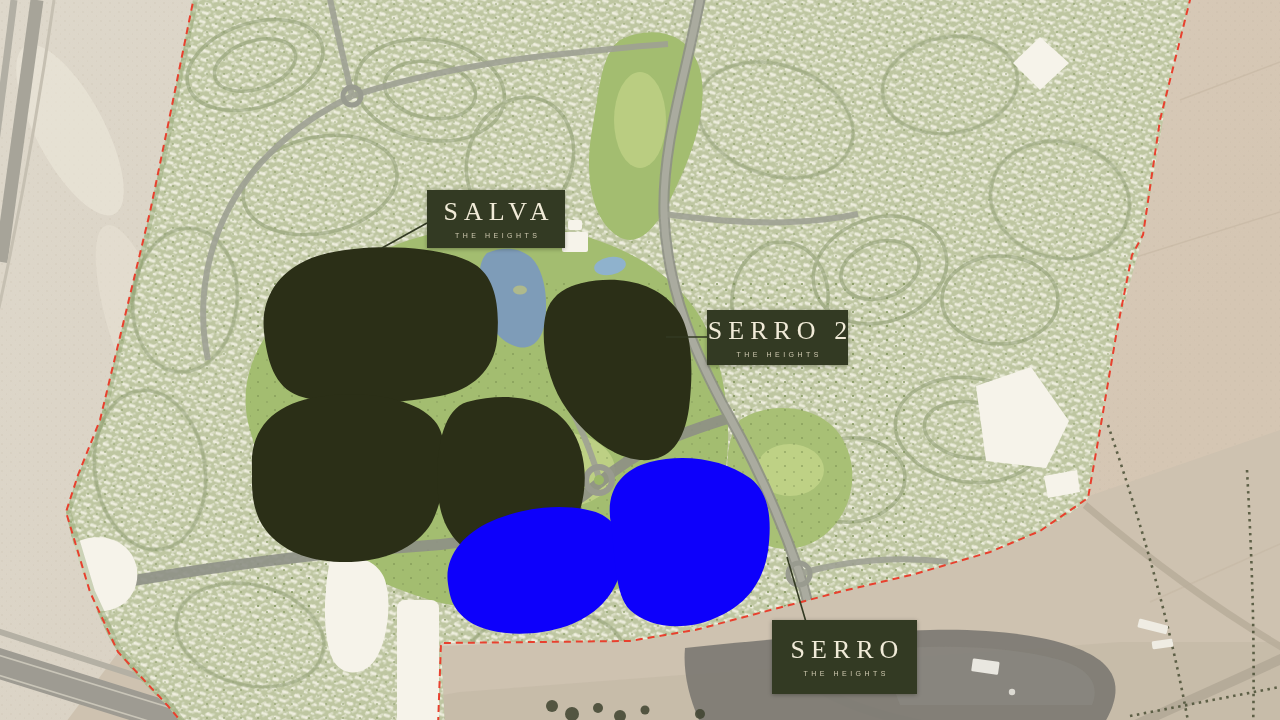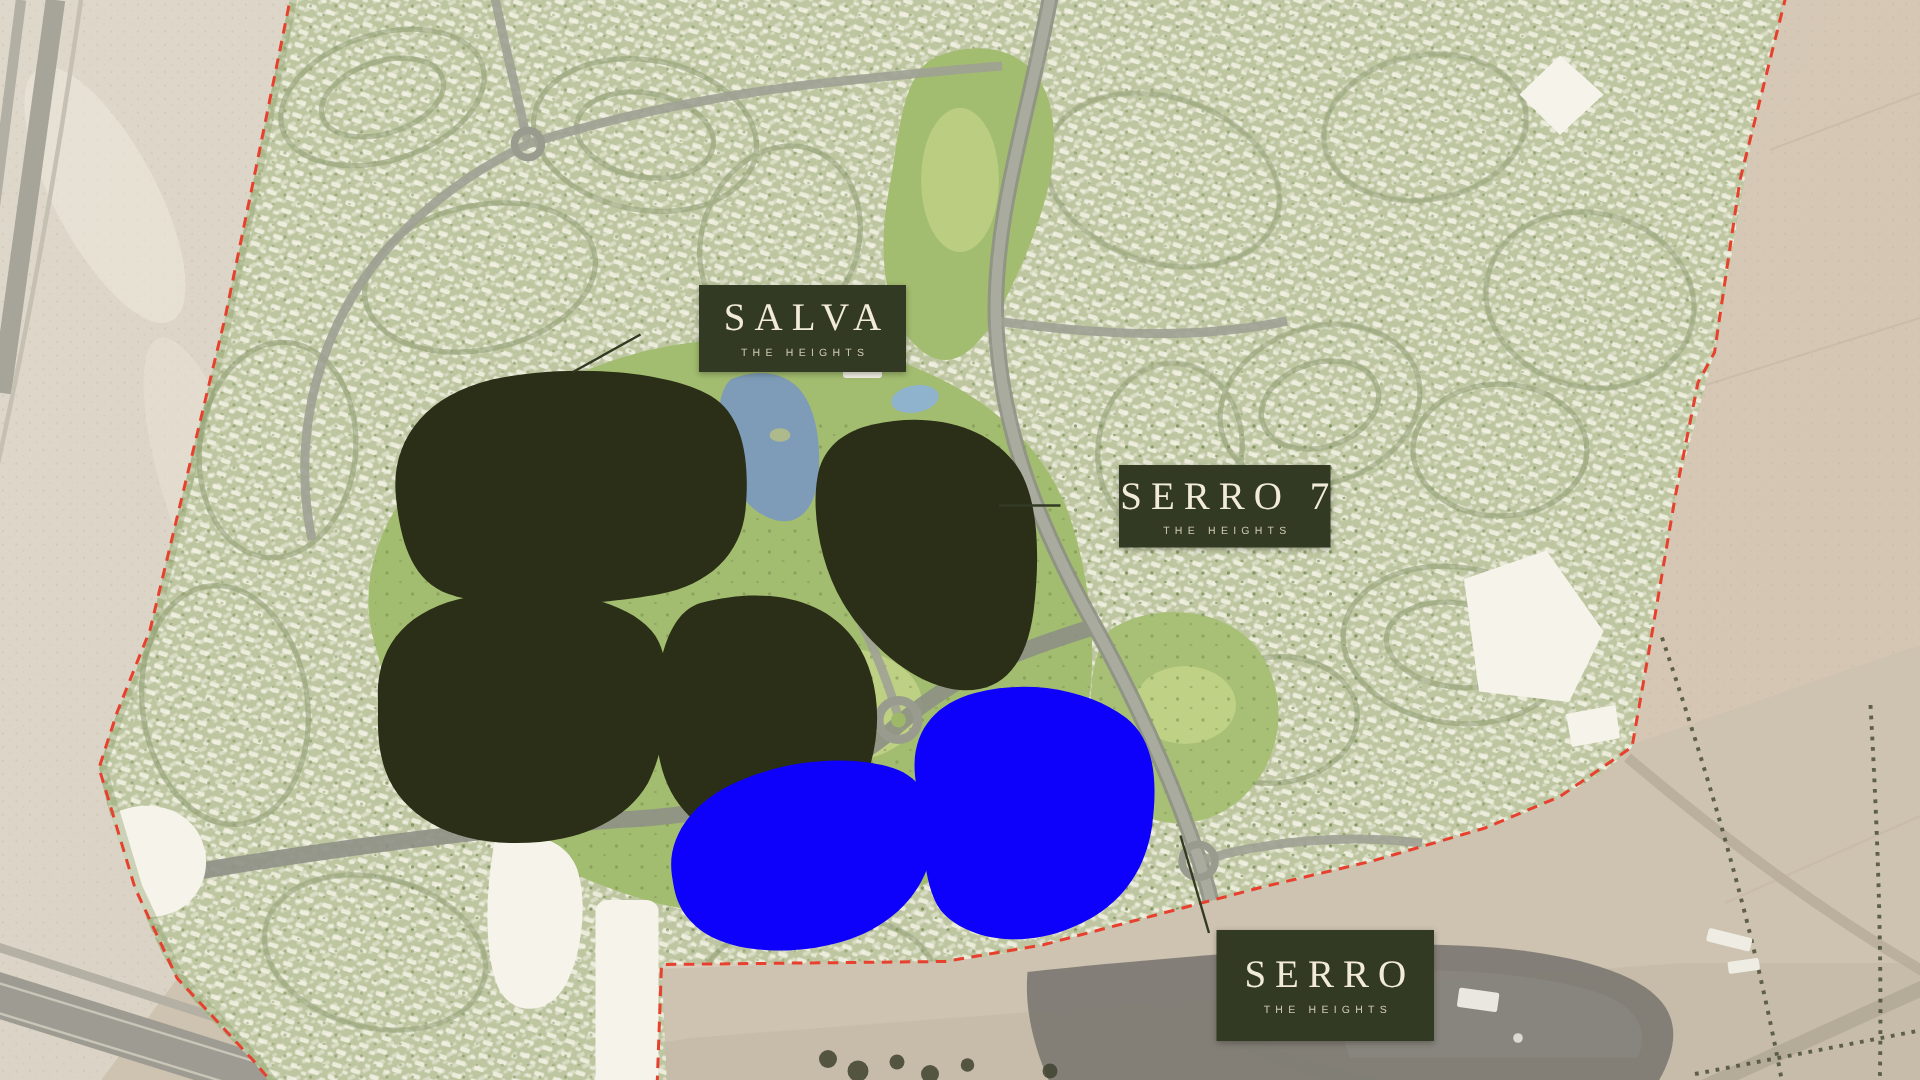"SALVA" .plan-label { margin-left: 39px -> none }
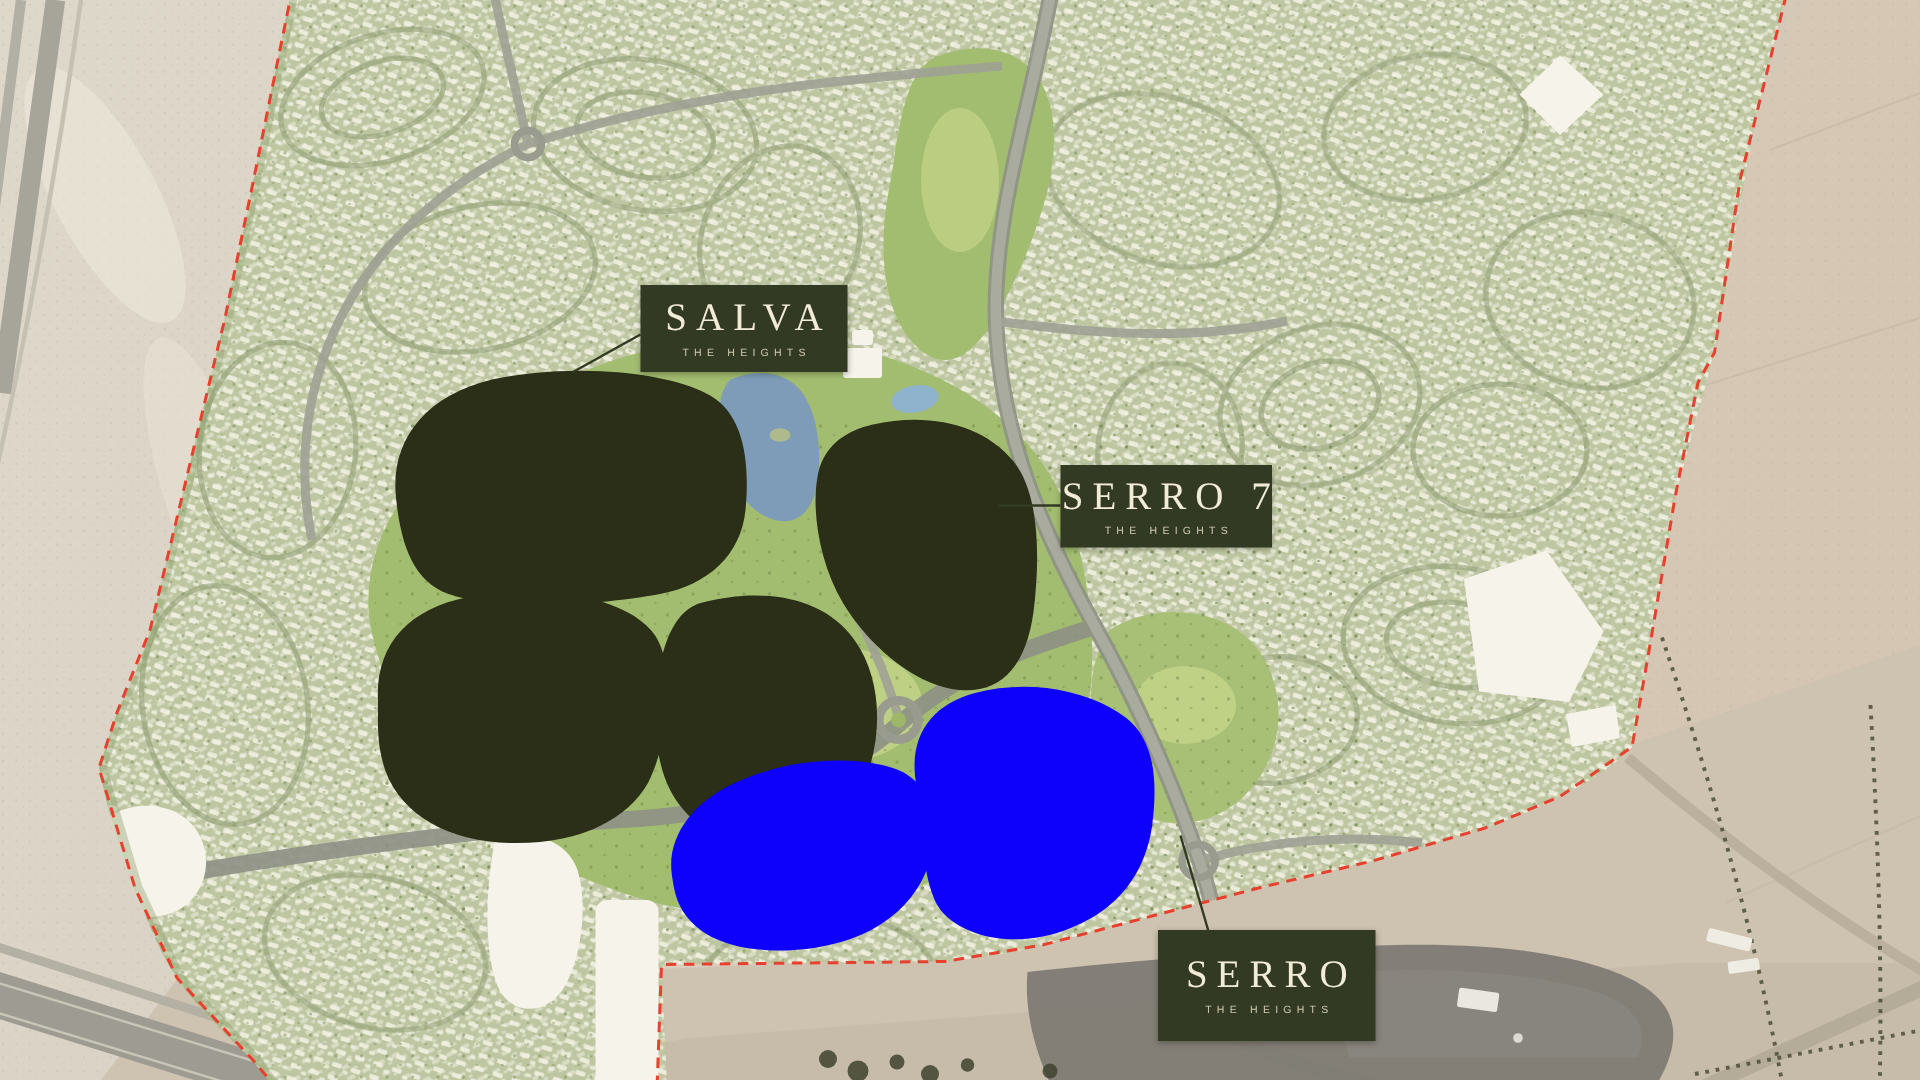"SERRO 7" div.plan-label-title { text: 7 -> 2 }
